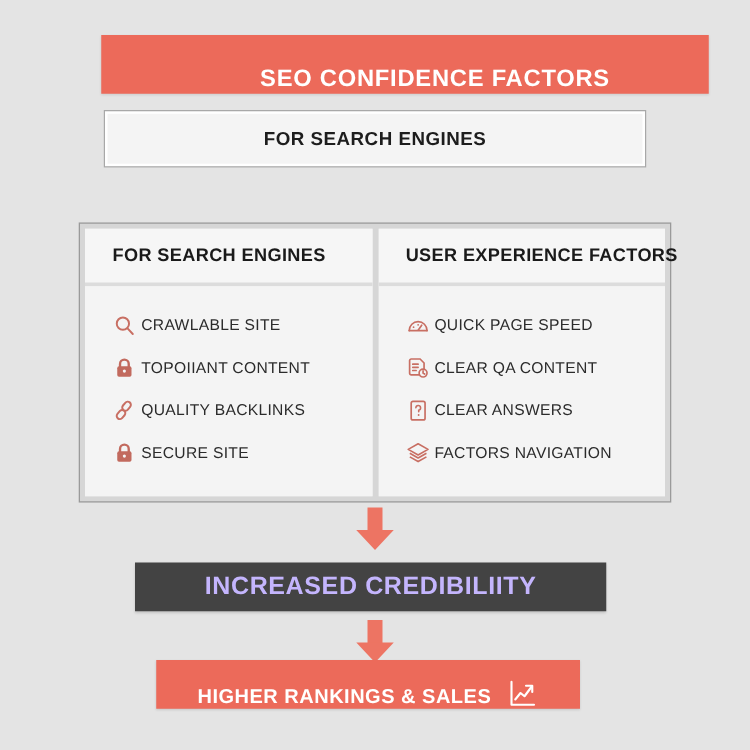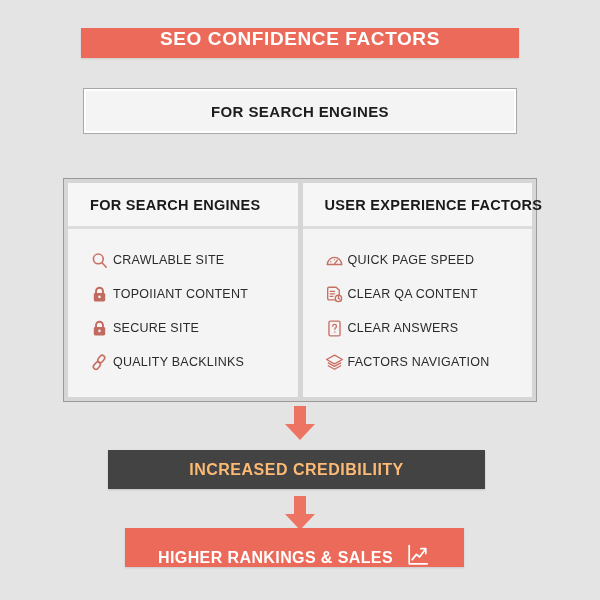"SEO CONFIDENCE FACTORS" .title-banner { align-items: flex-start -> flex-end; height: 30px -> 47px; padding-left: none -> 48px }
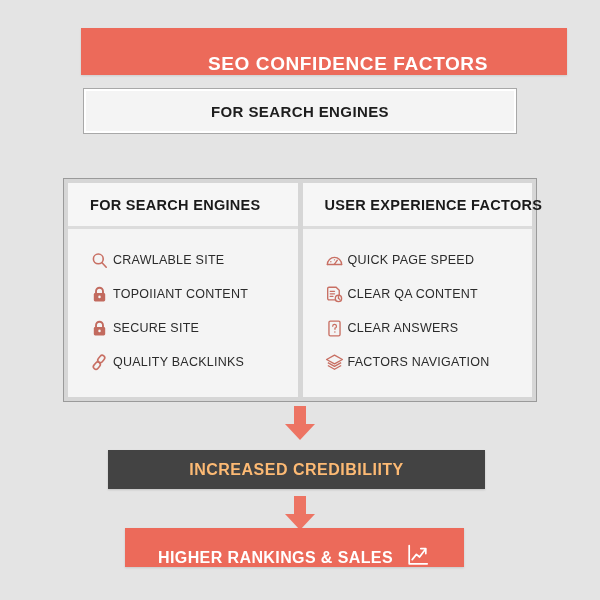"SECURE SITE" div.feature-item { order: before "QUALITY BACKLINKS" -> after "QUALITY BACKLINKS" }
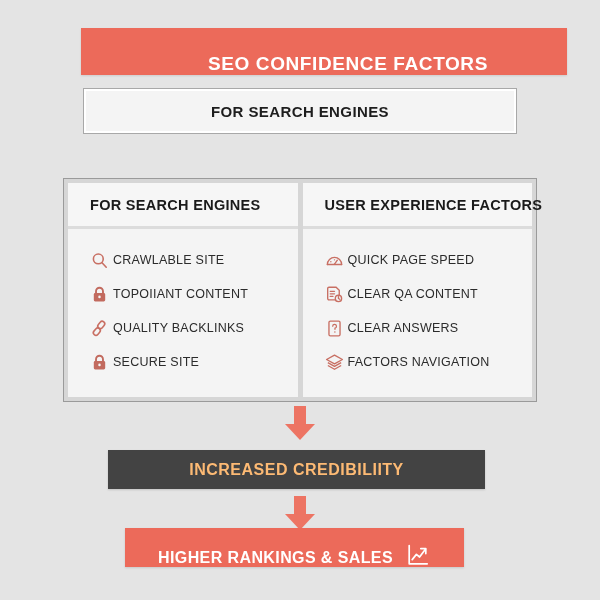"INCREASED CREDIBILIITY" .result-bar .label { color: #fdba74 -> #c4b5fd; font-size: 16px -> 20px }
